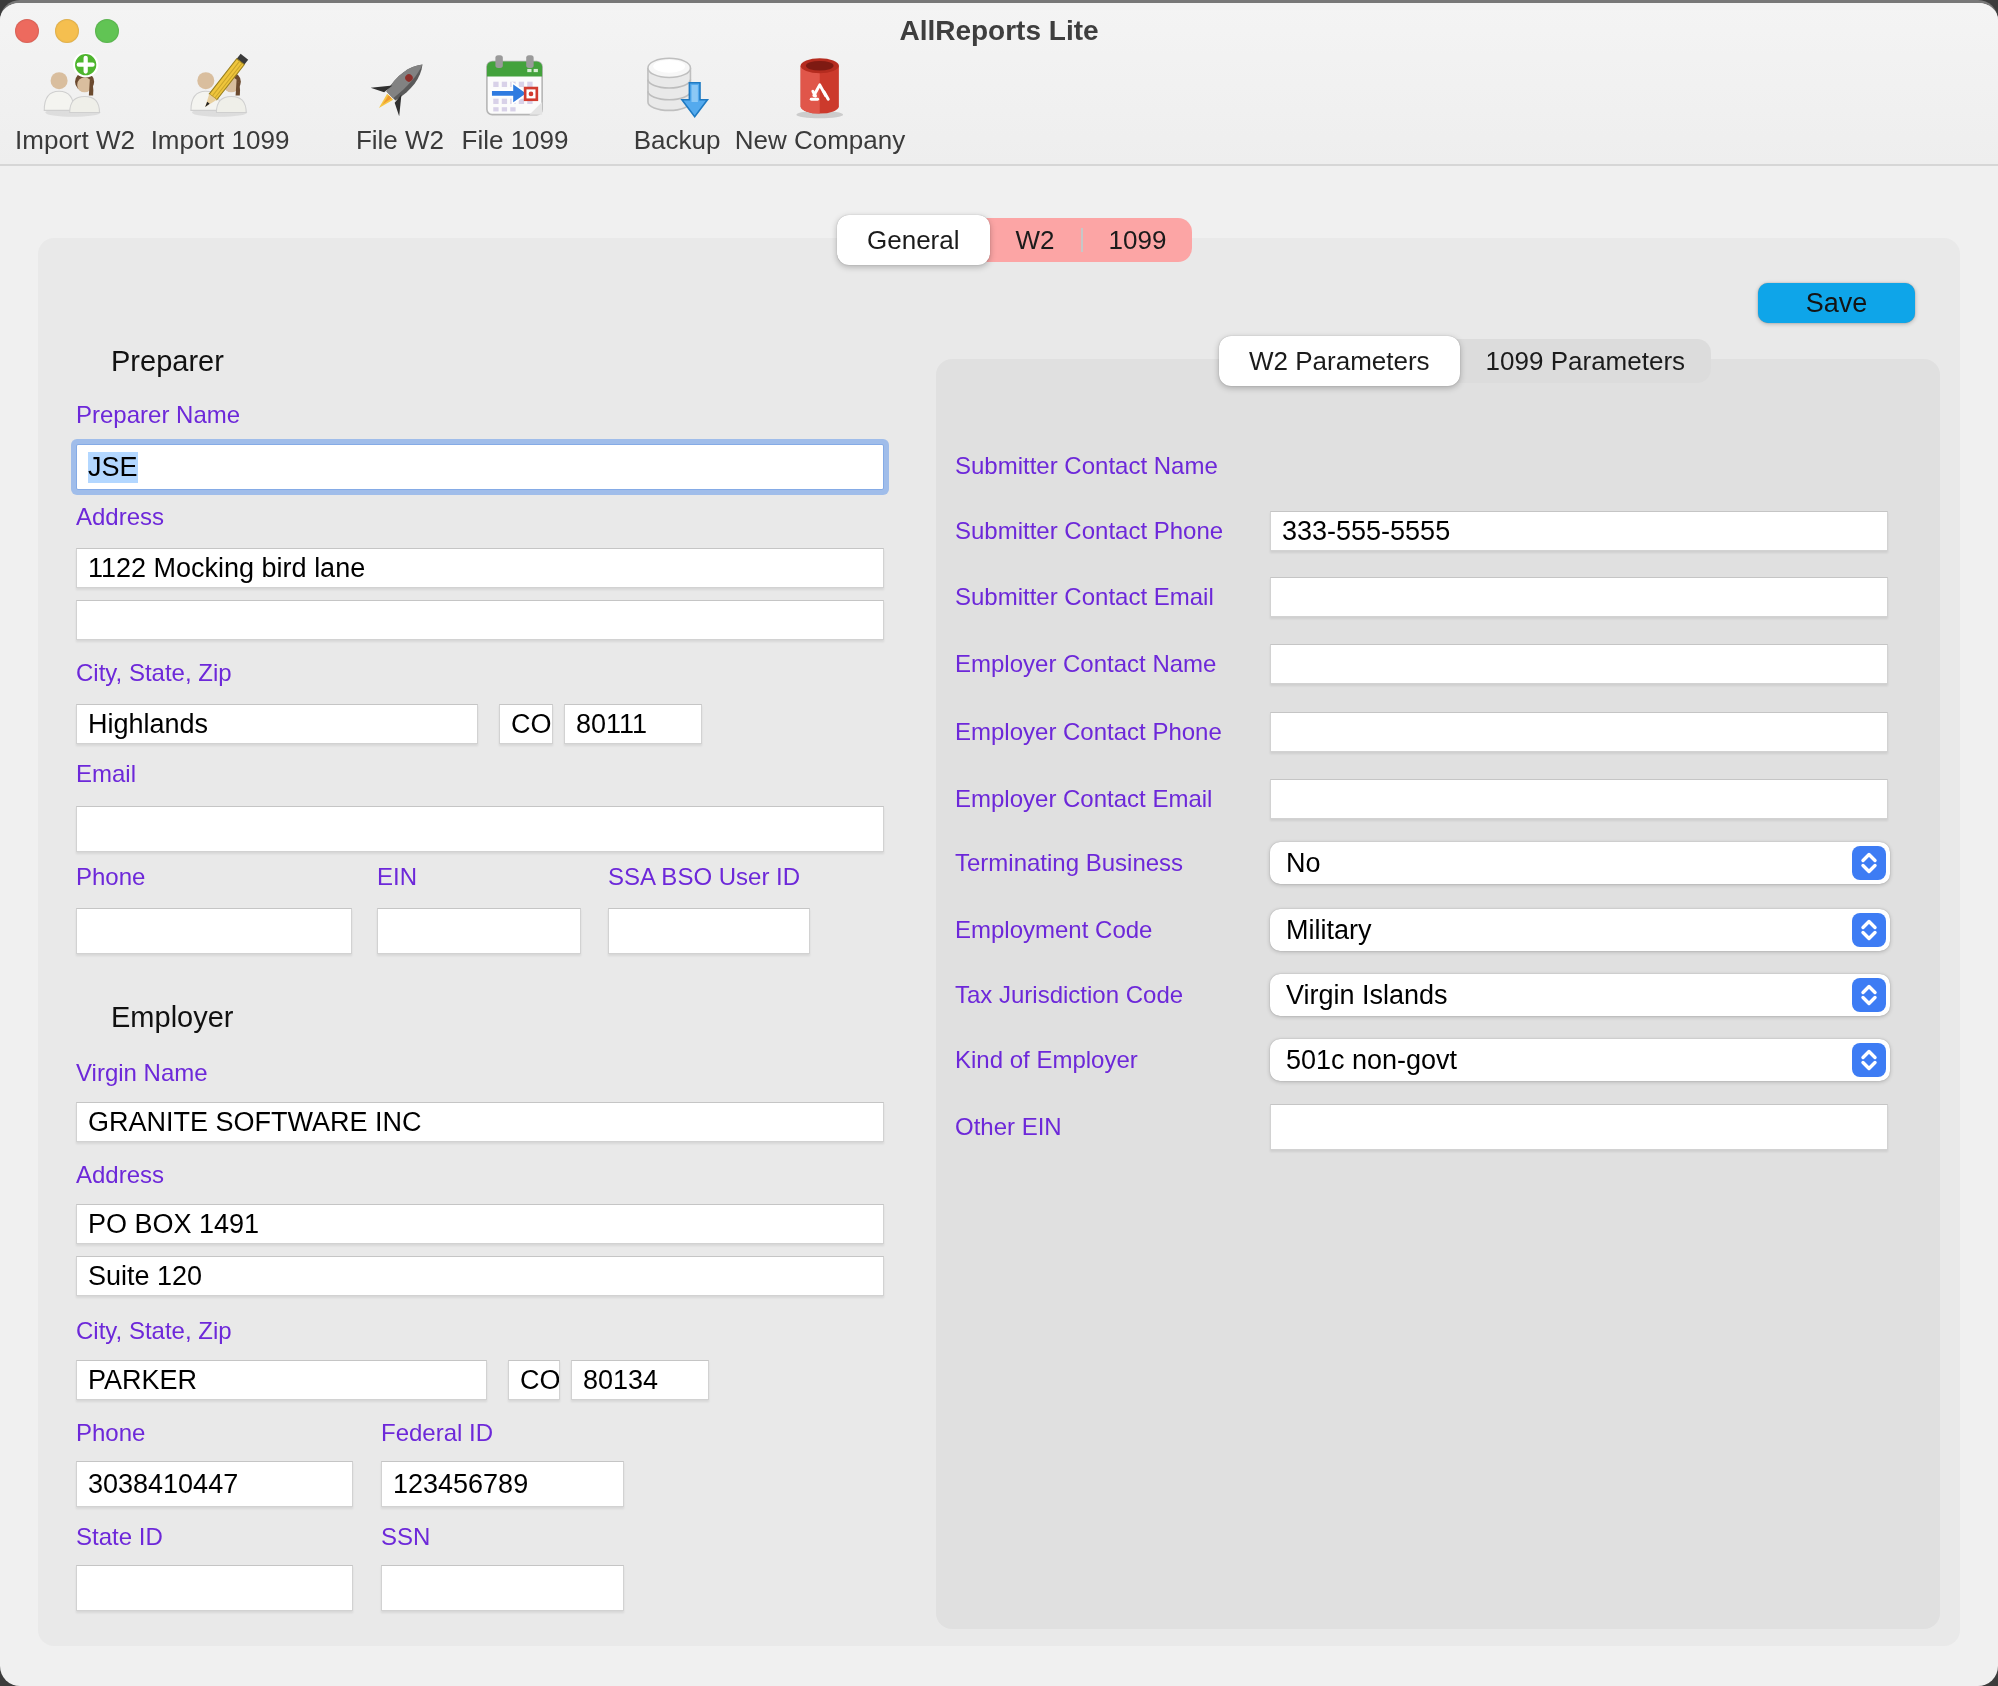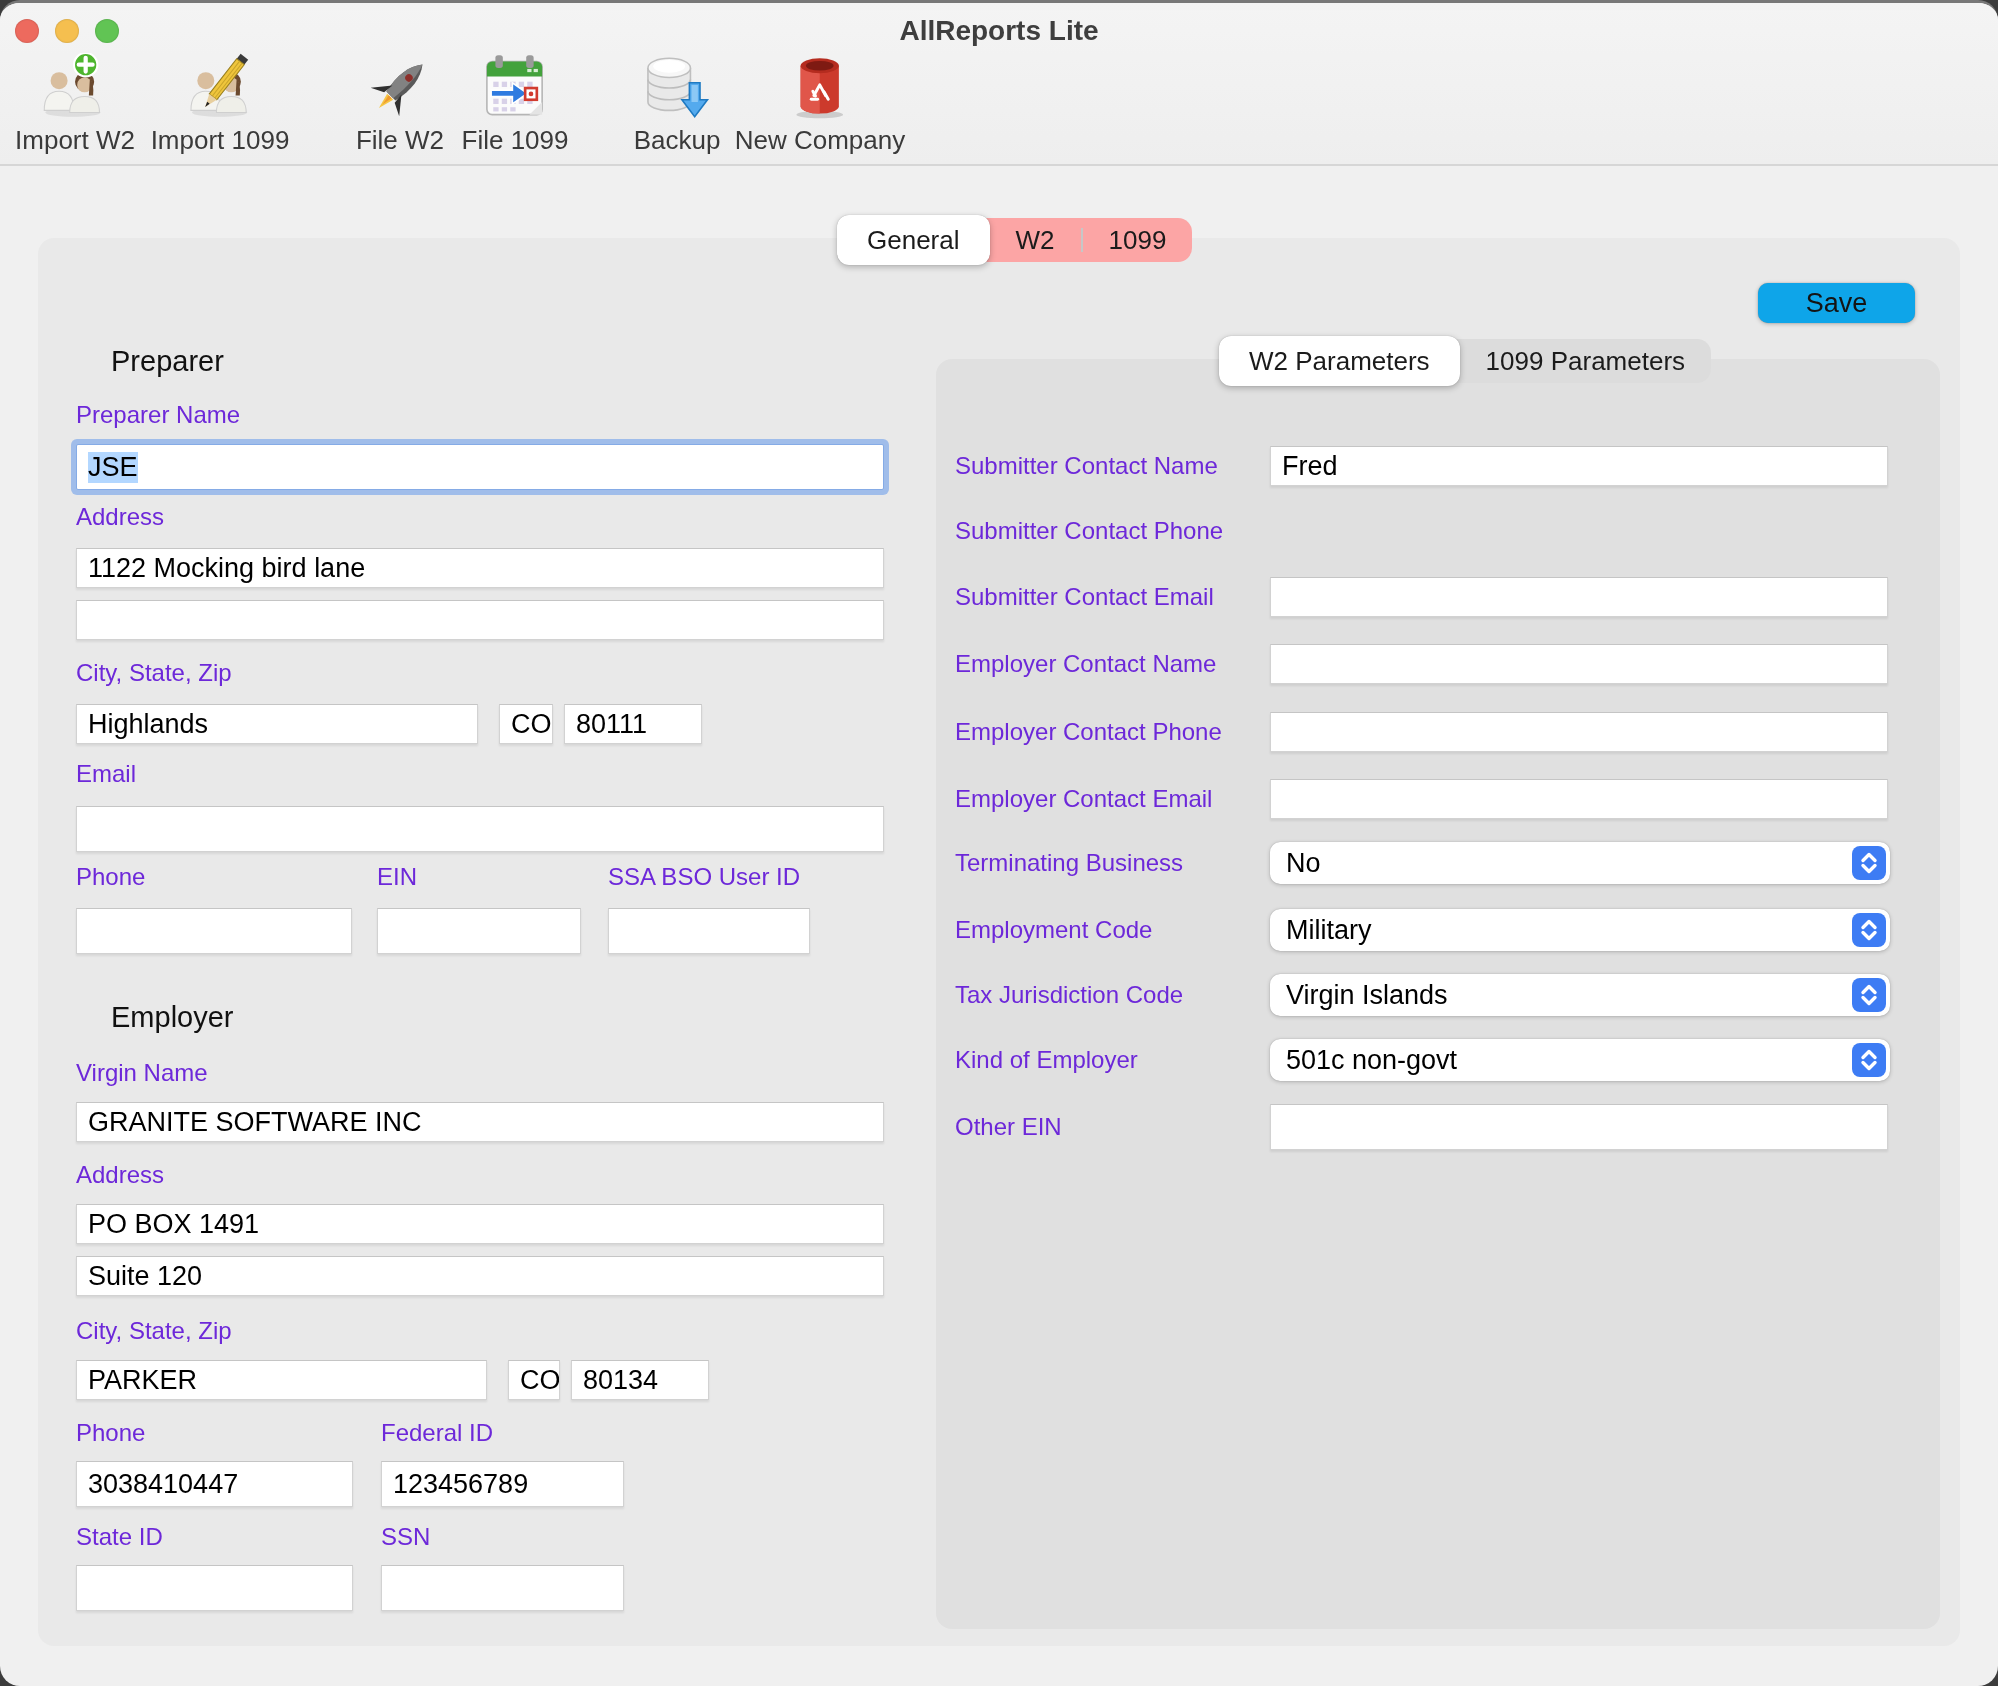"Fred" div.tf { html: <div>Fred</div> -> none }
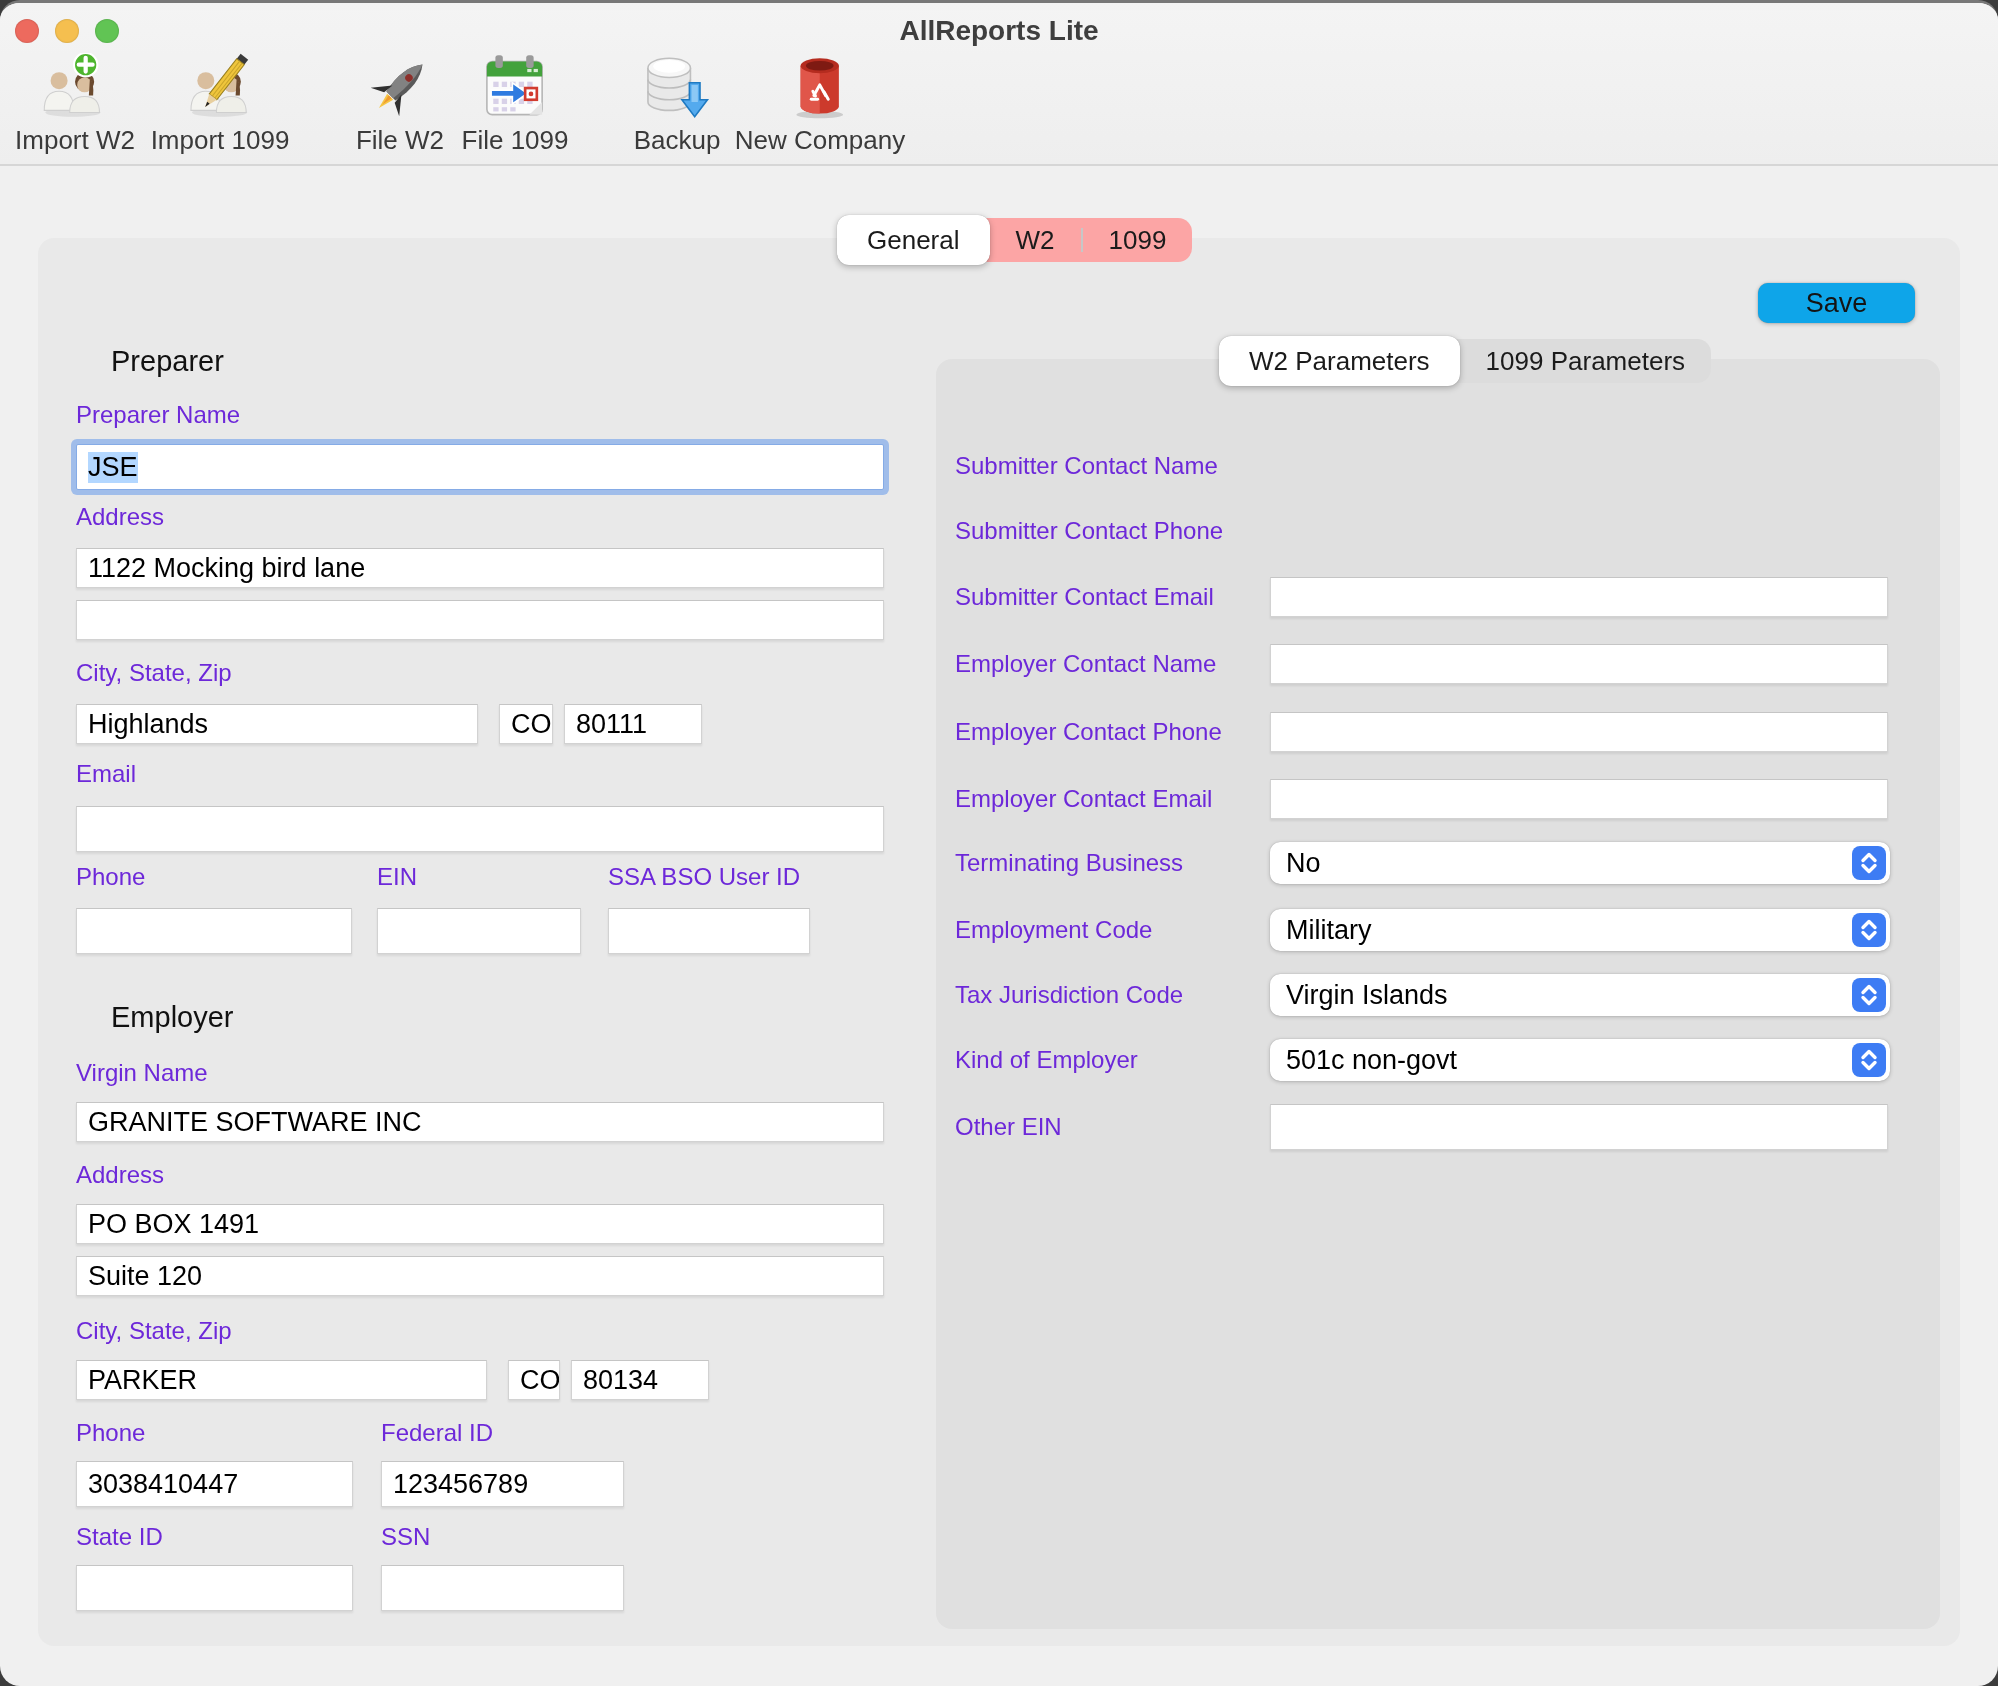"333-555-5555" div.tf { html: none -> <div>333-555-5555</div> }
